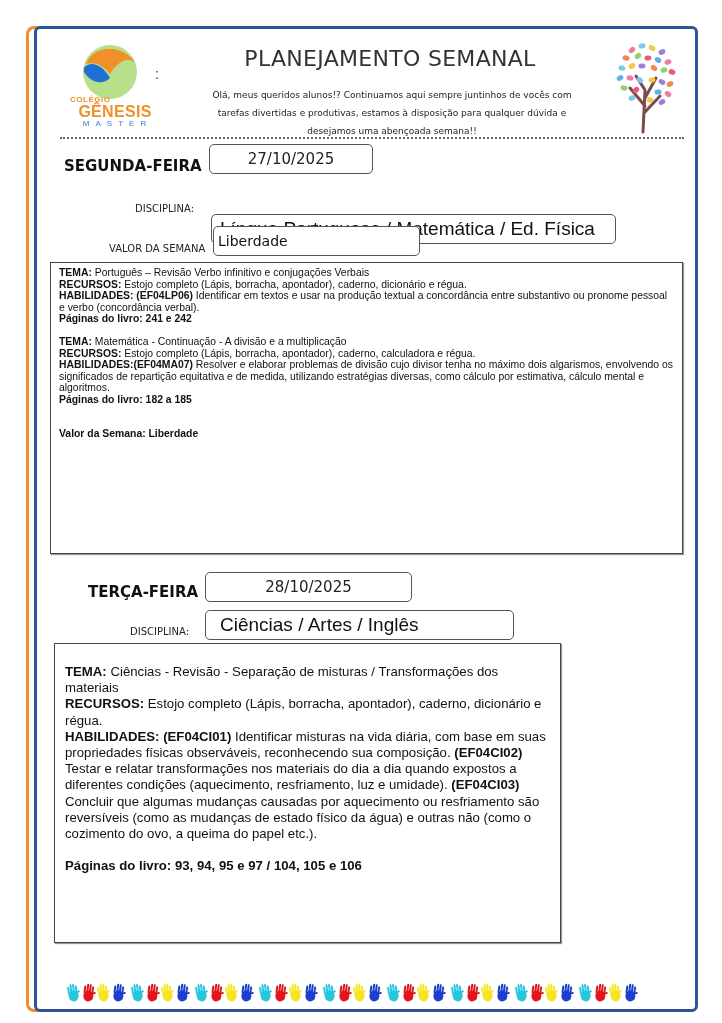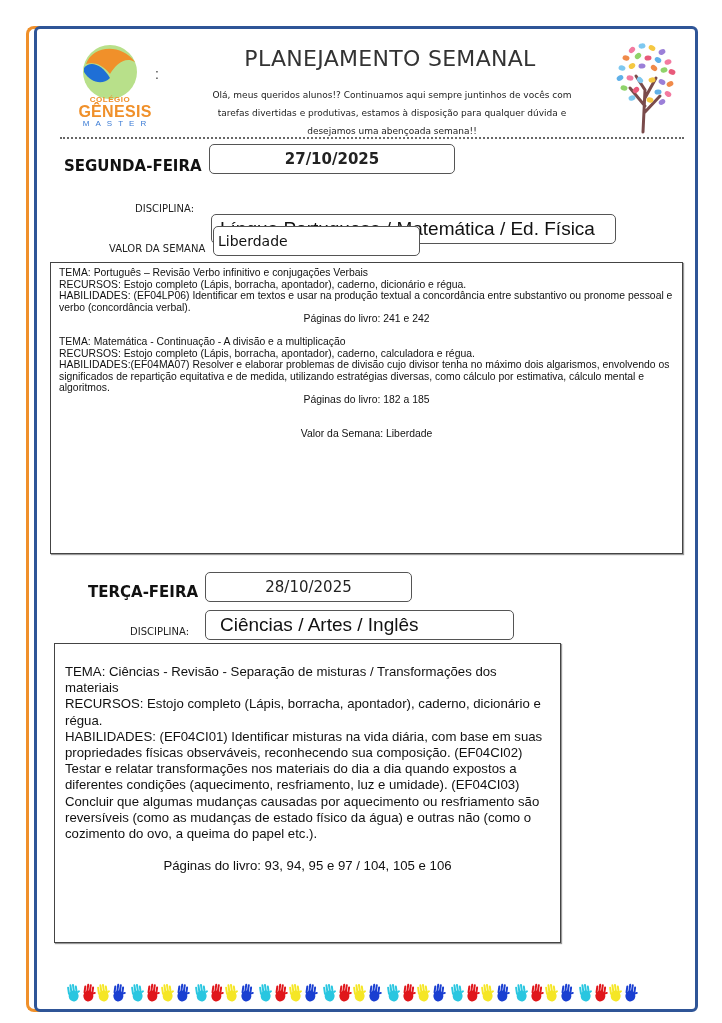"COLÉGIO" .logo-colegio { text-align: center -> left }
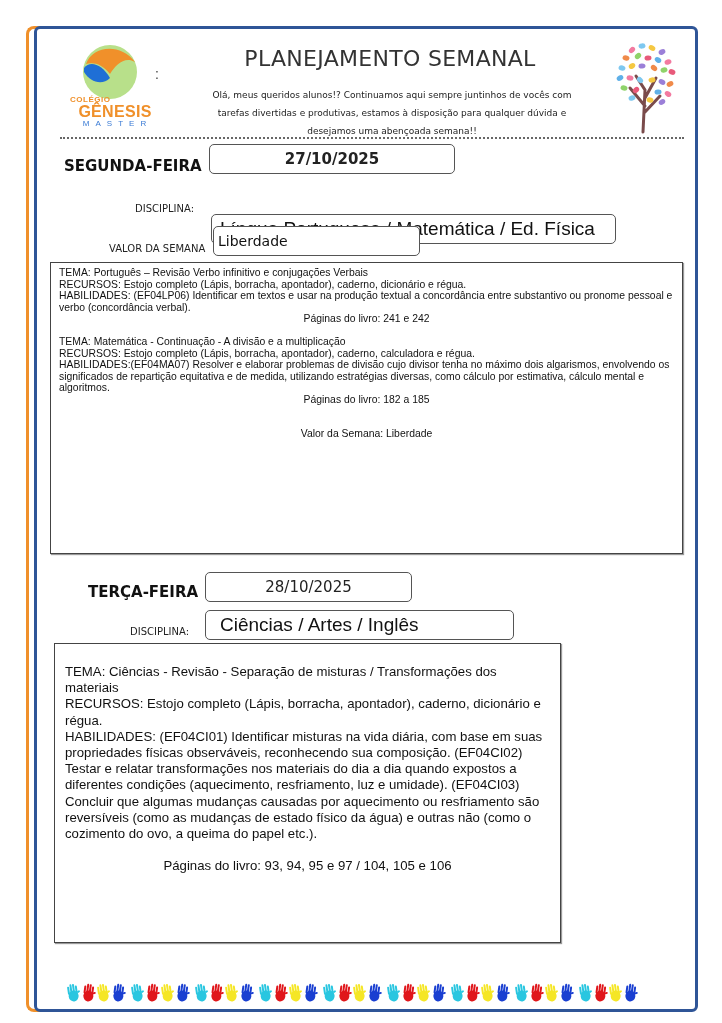"27/10/2025" div.box { font-weight: bold -> none; width: 246px -> 164px }
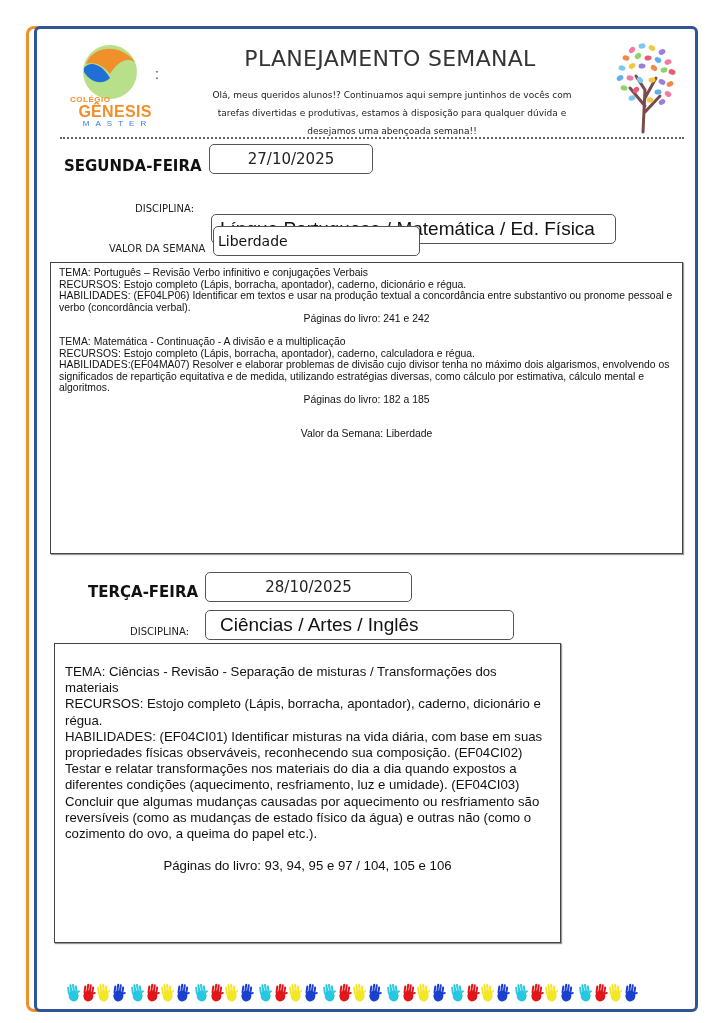"TEMA:" .b { font-weight: normal -> bold; text-align: center -> none }
